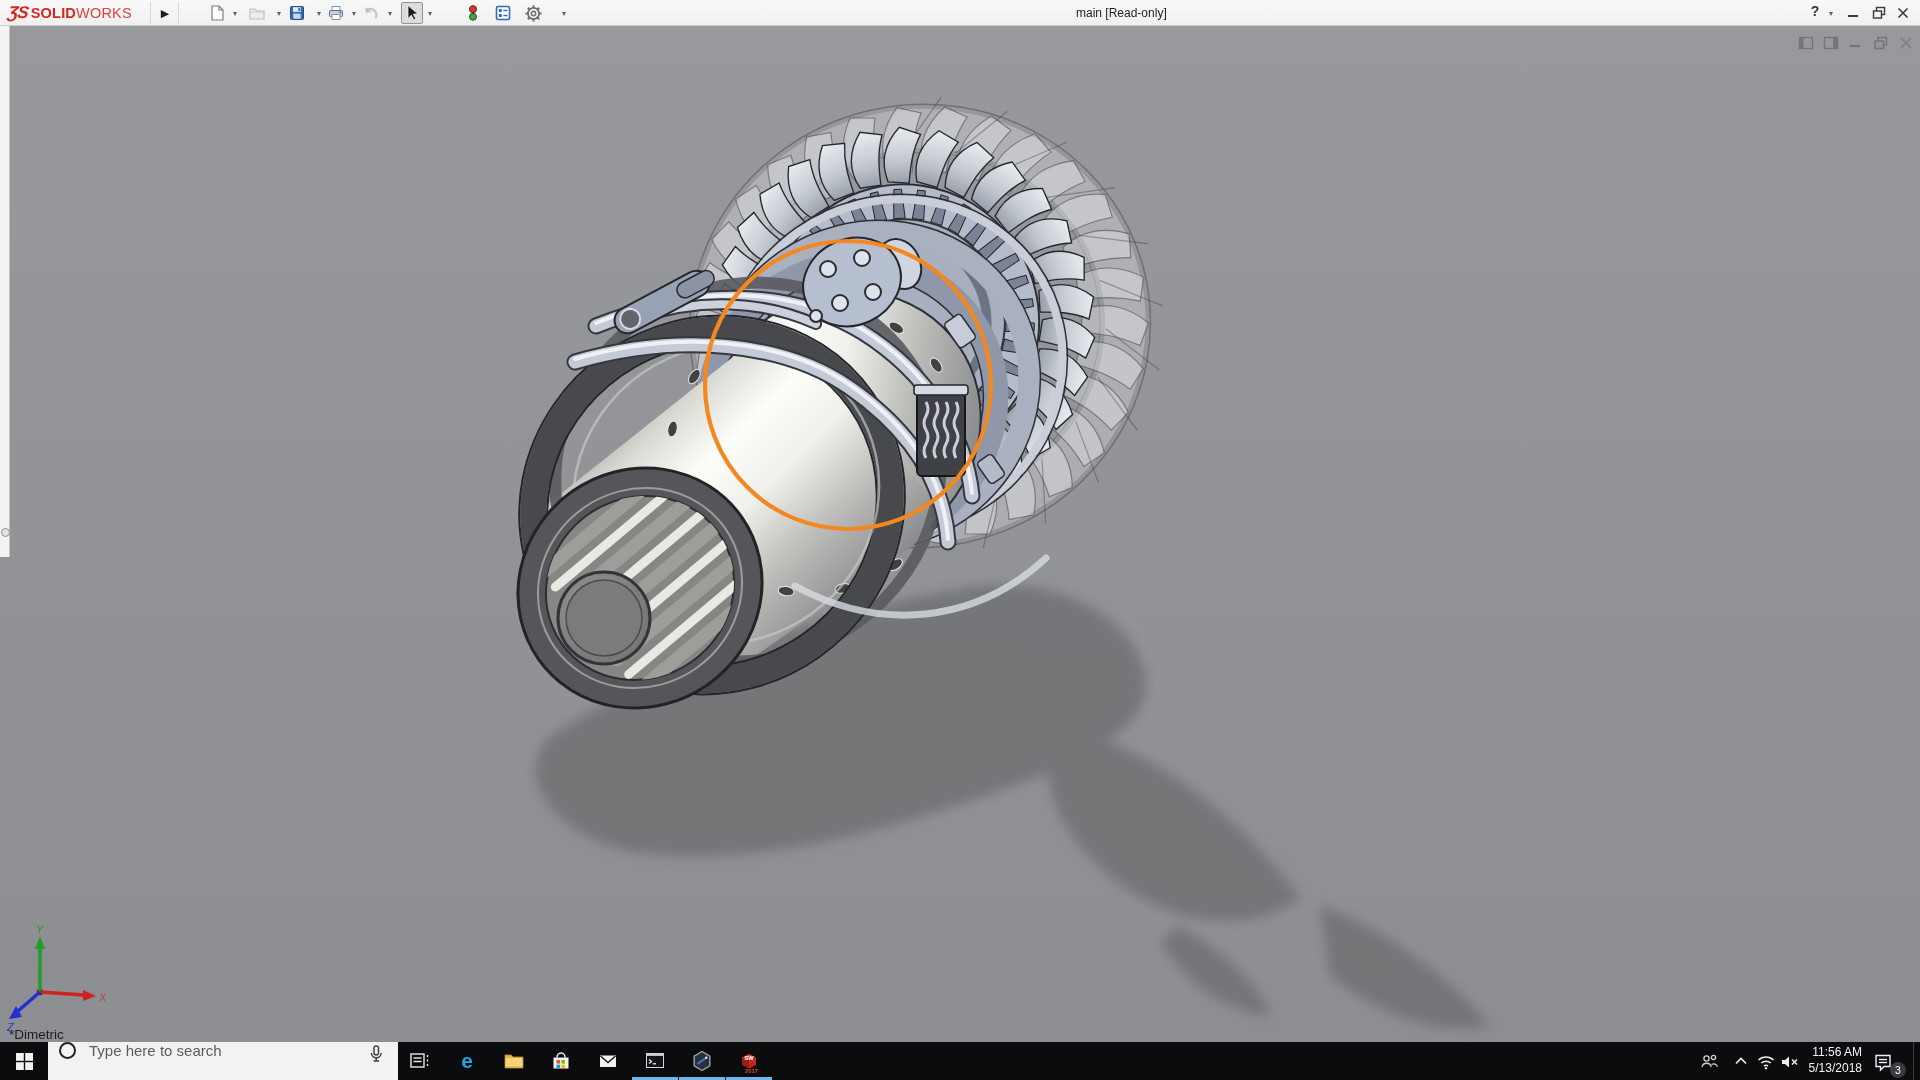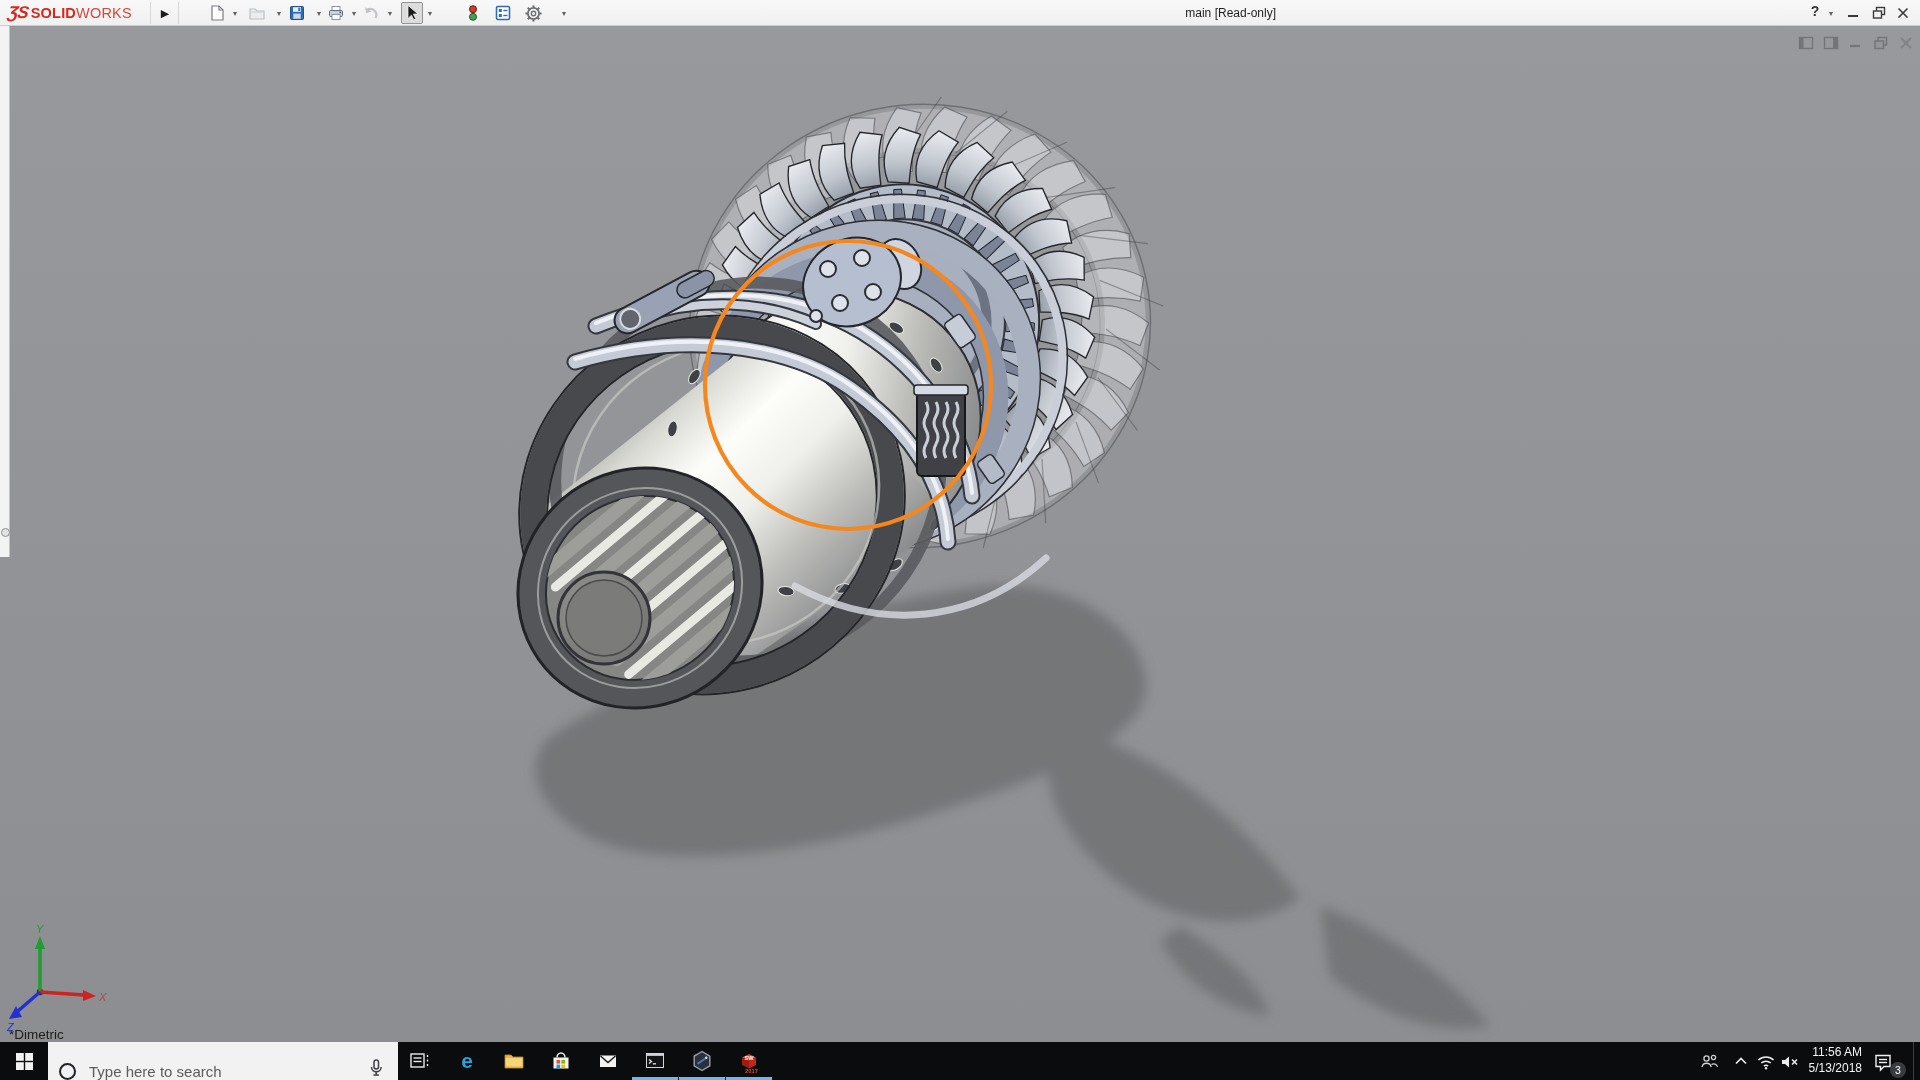"main [Read-only]" .doc-title { text-align: right -> left }
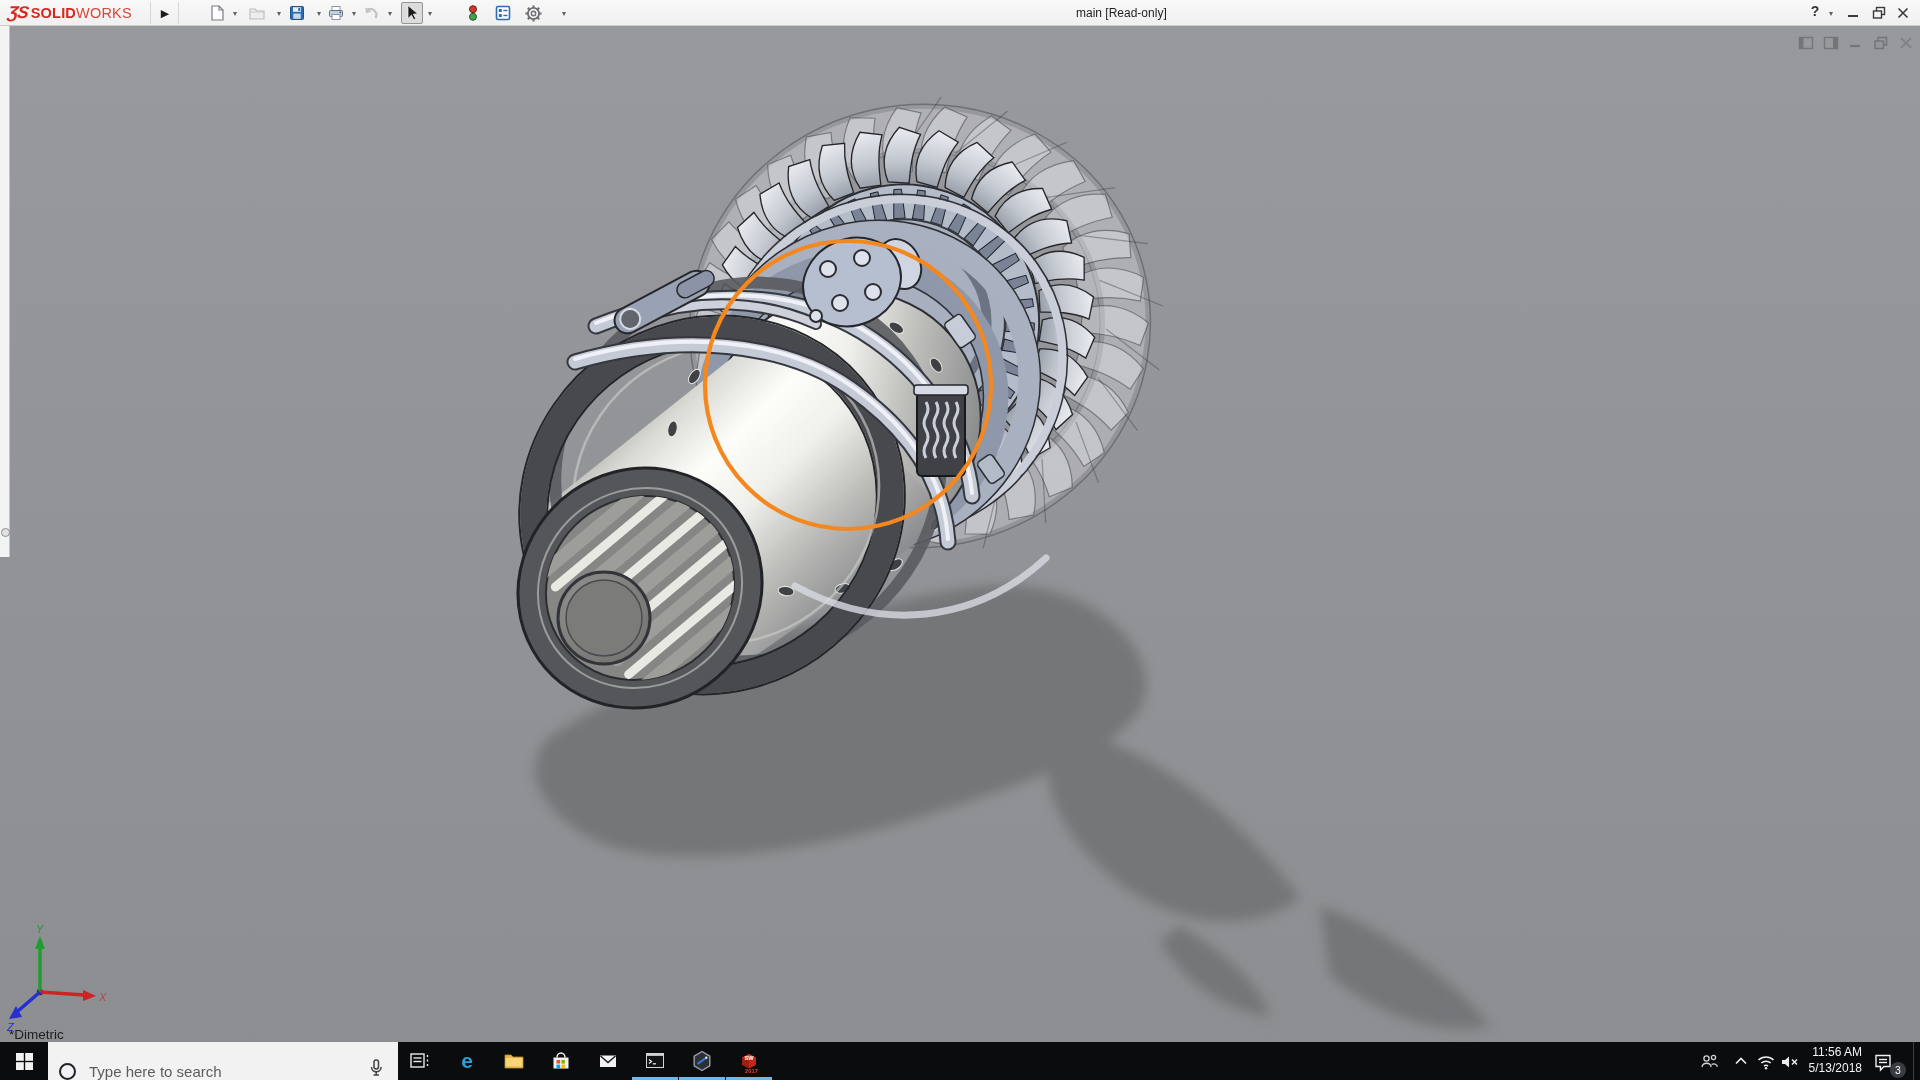"Type here to search" .search-box { align-items: flex-end -> flex-start }
